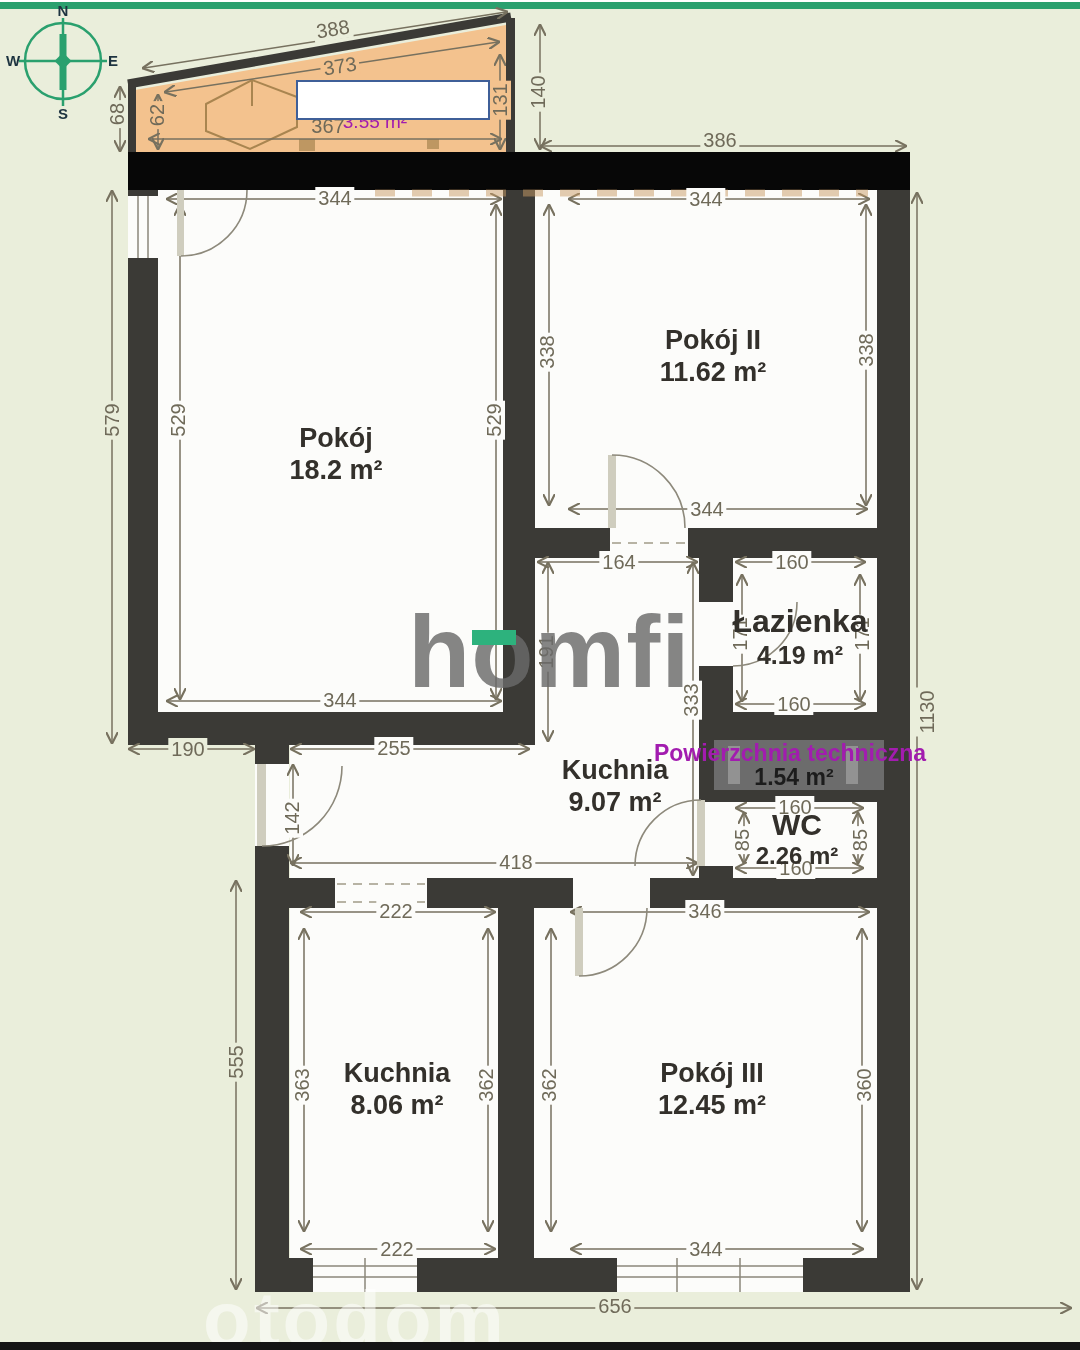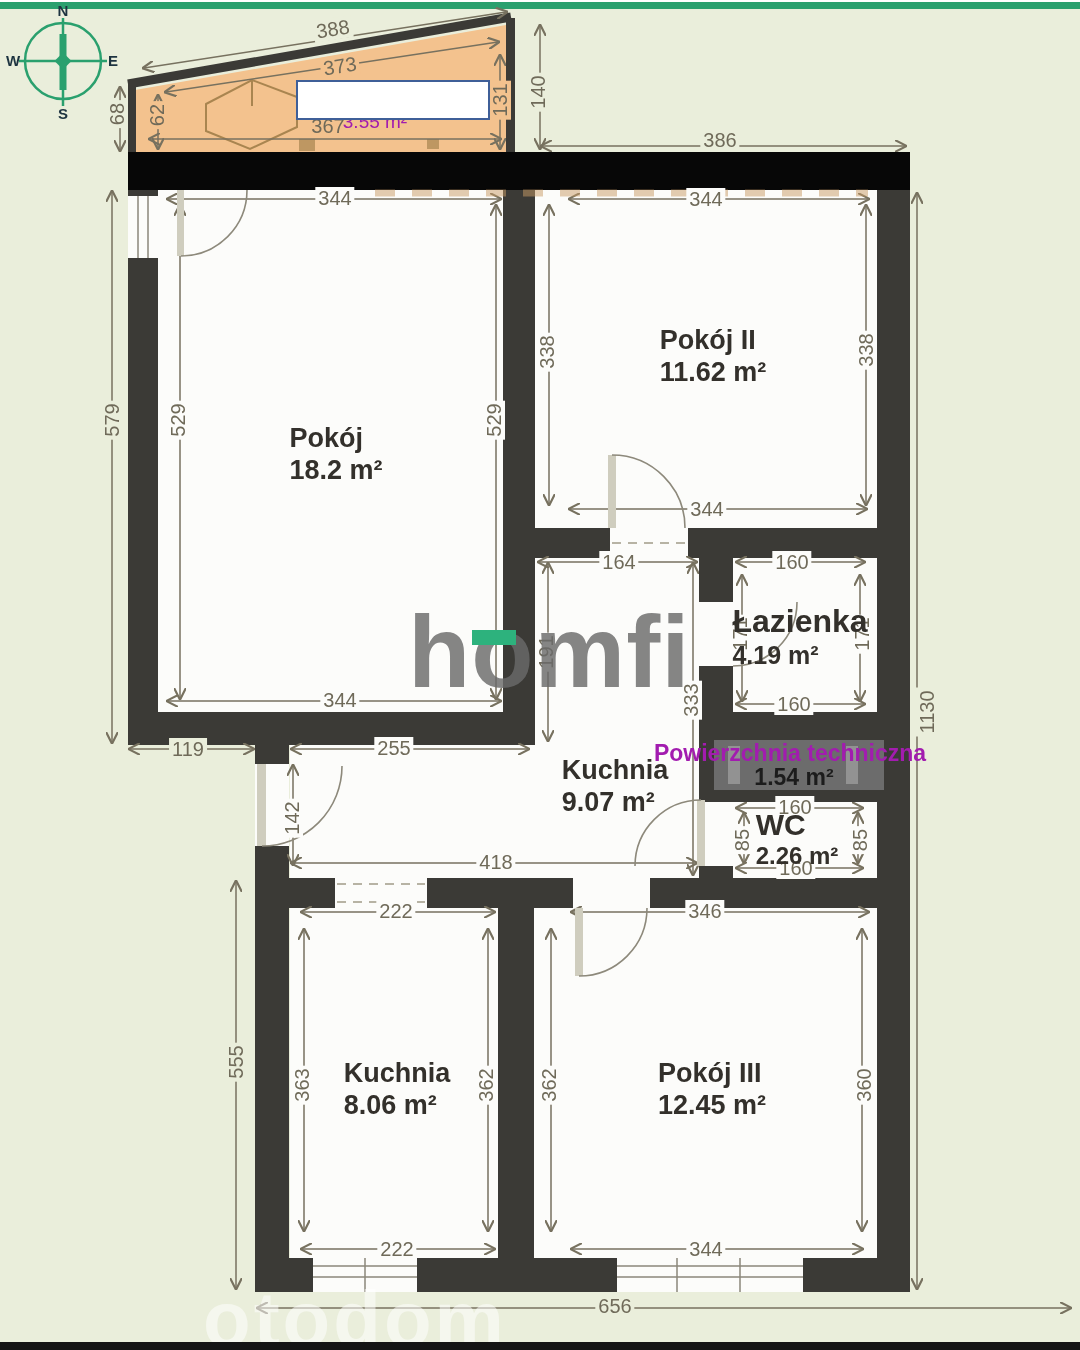"Pokój II" .room { text-align: left -> center }
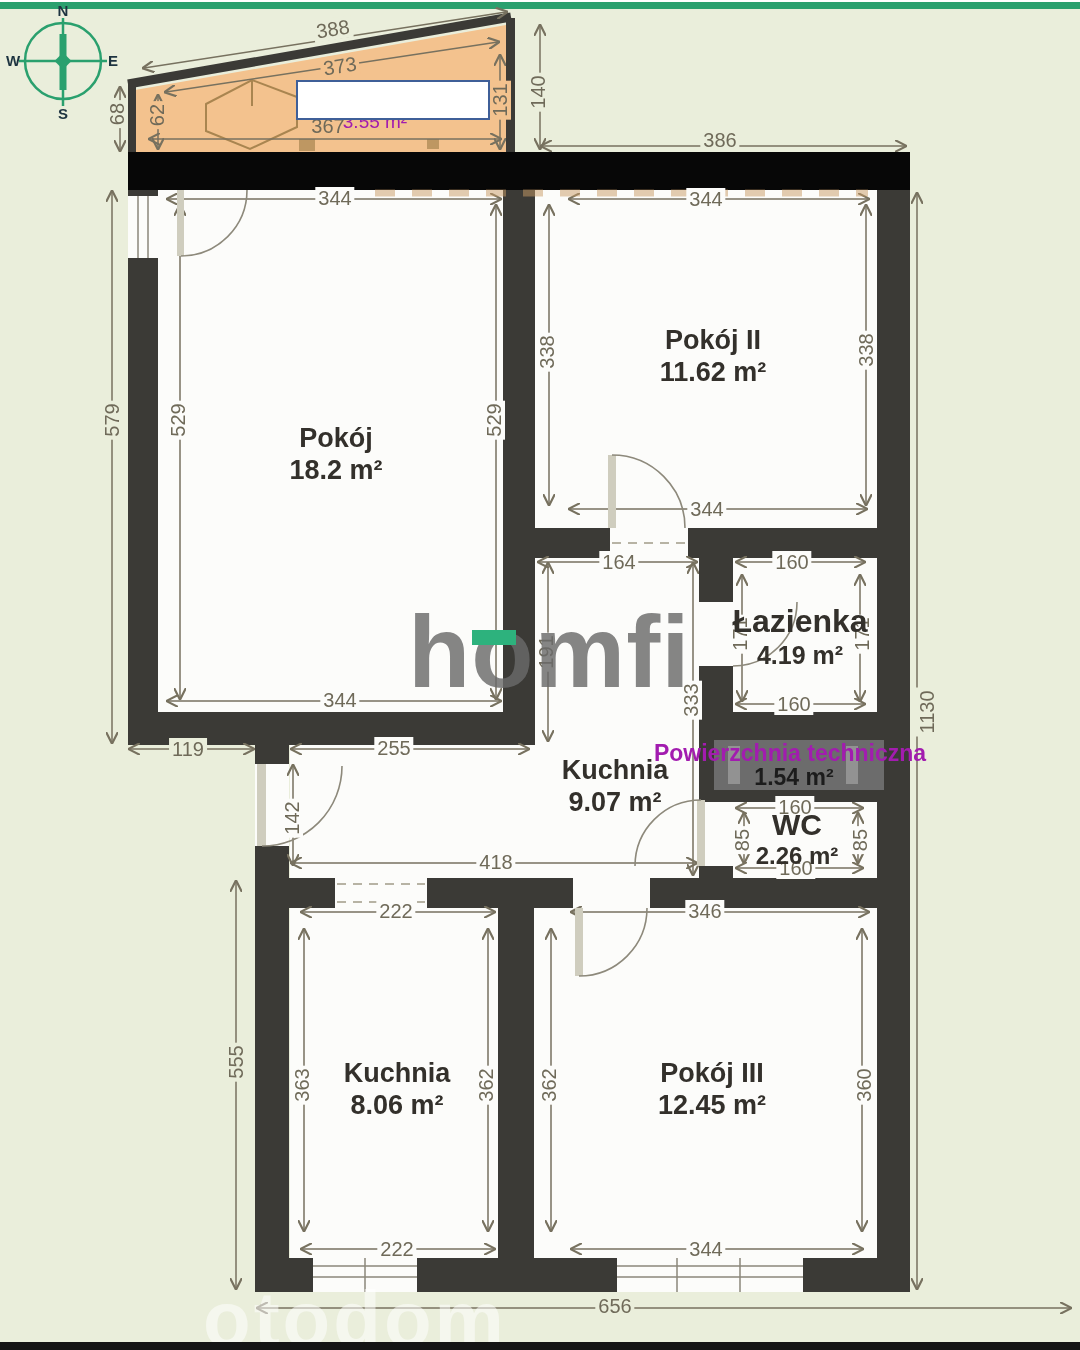"119" div.L { text: 119 -> 190 }
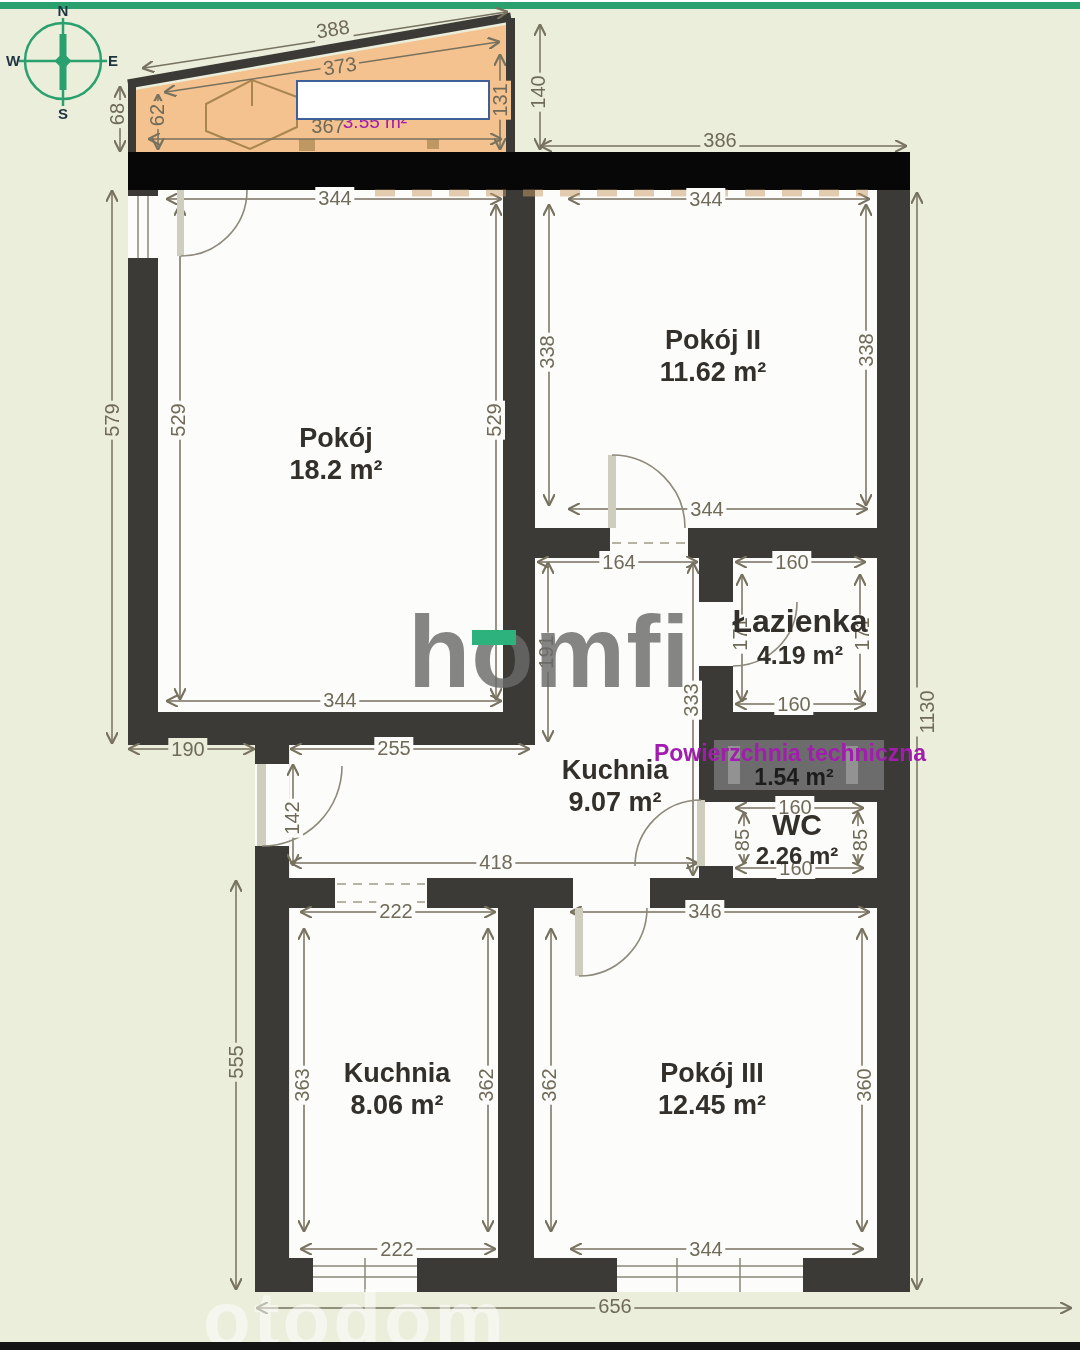"418" div.L { left: 496px -> 516px }
